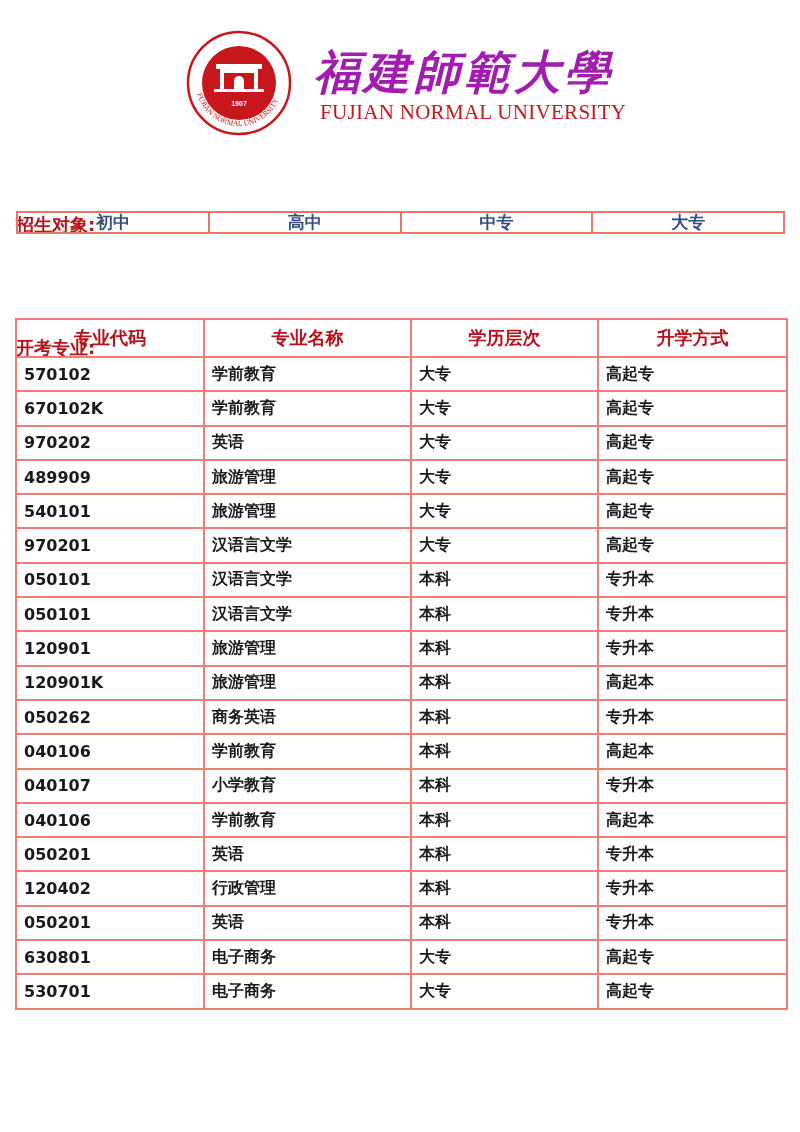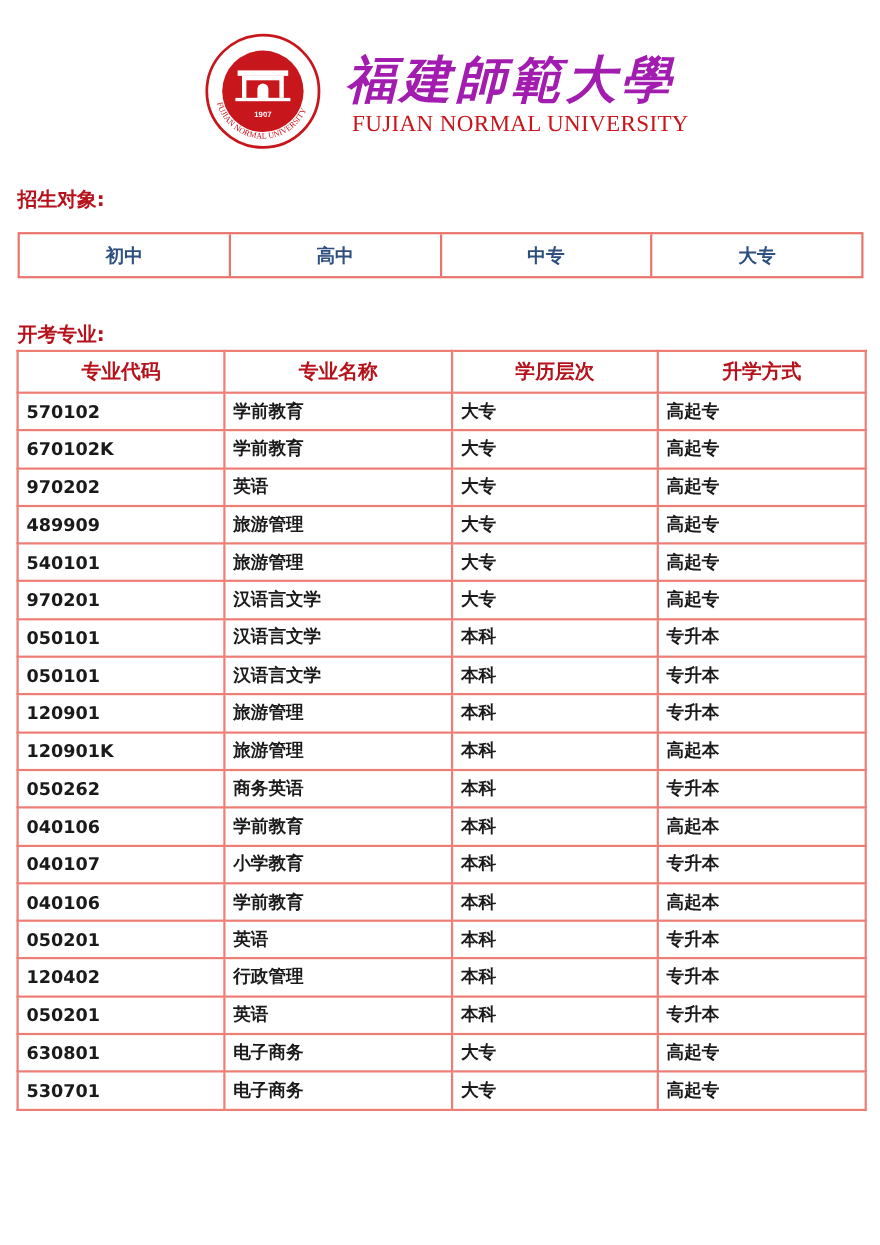"招生对象:" .section-label { margin-top: none -> 44px }
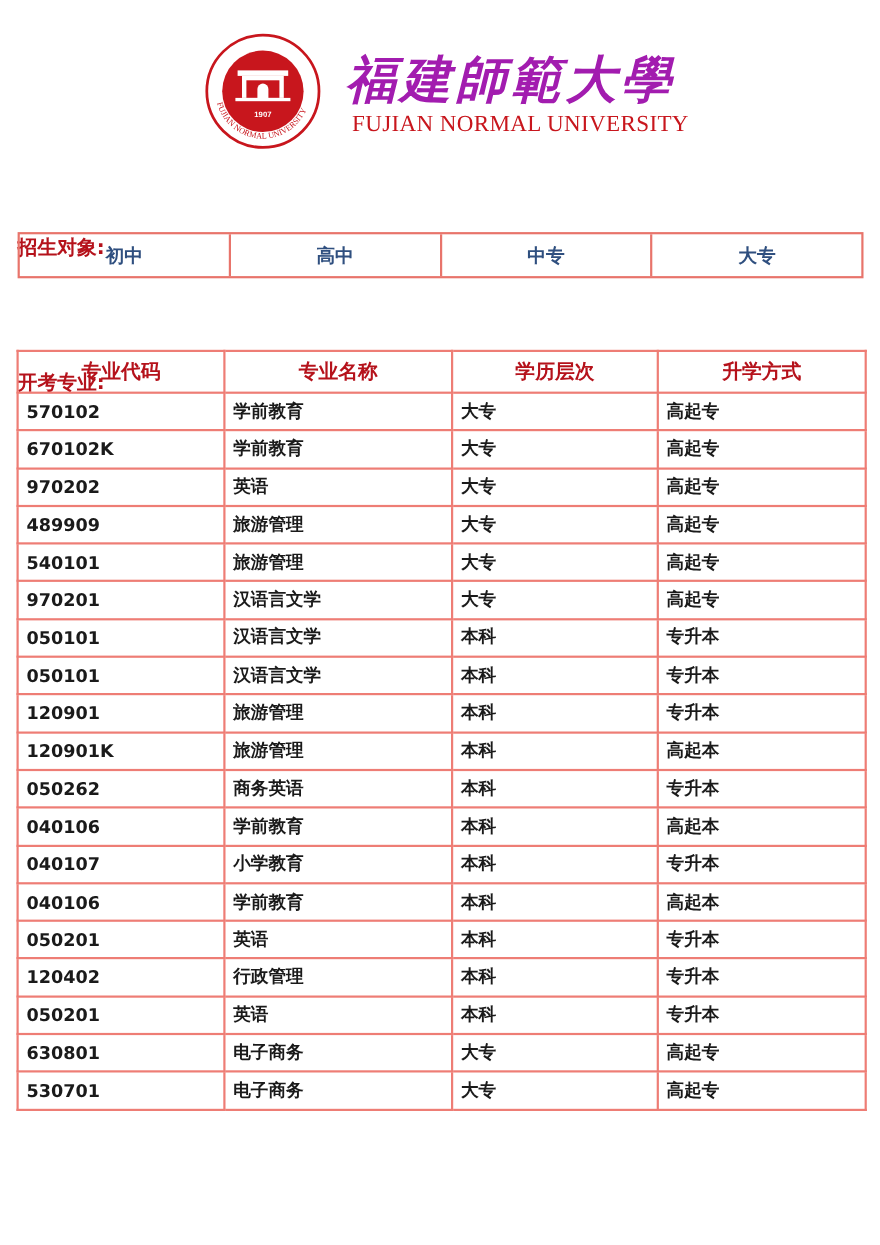"初中" .targets { height: 42px -> 23px }
